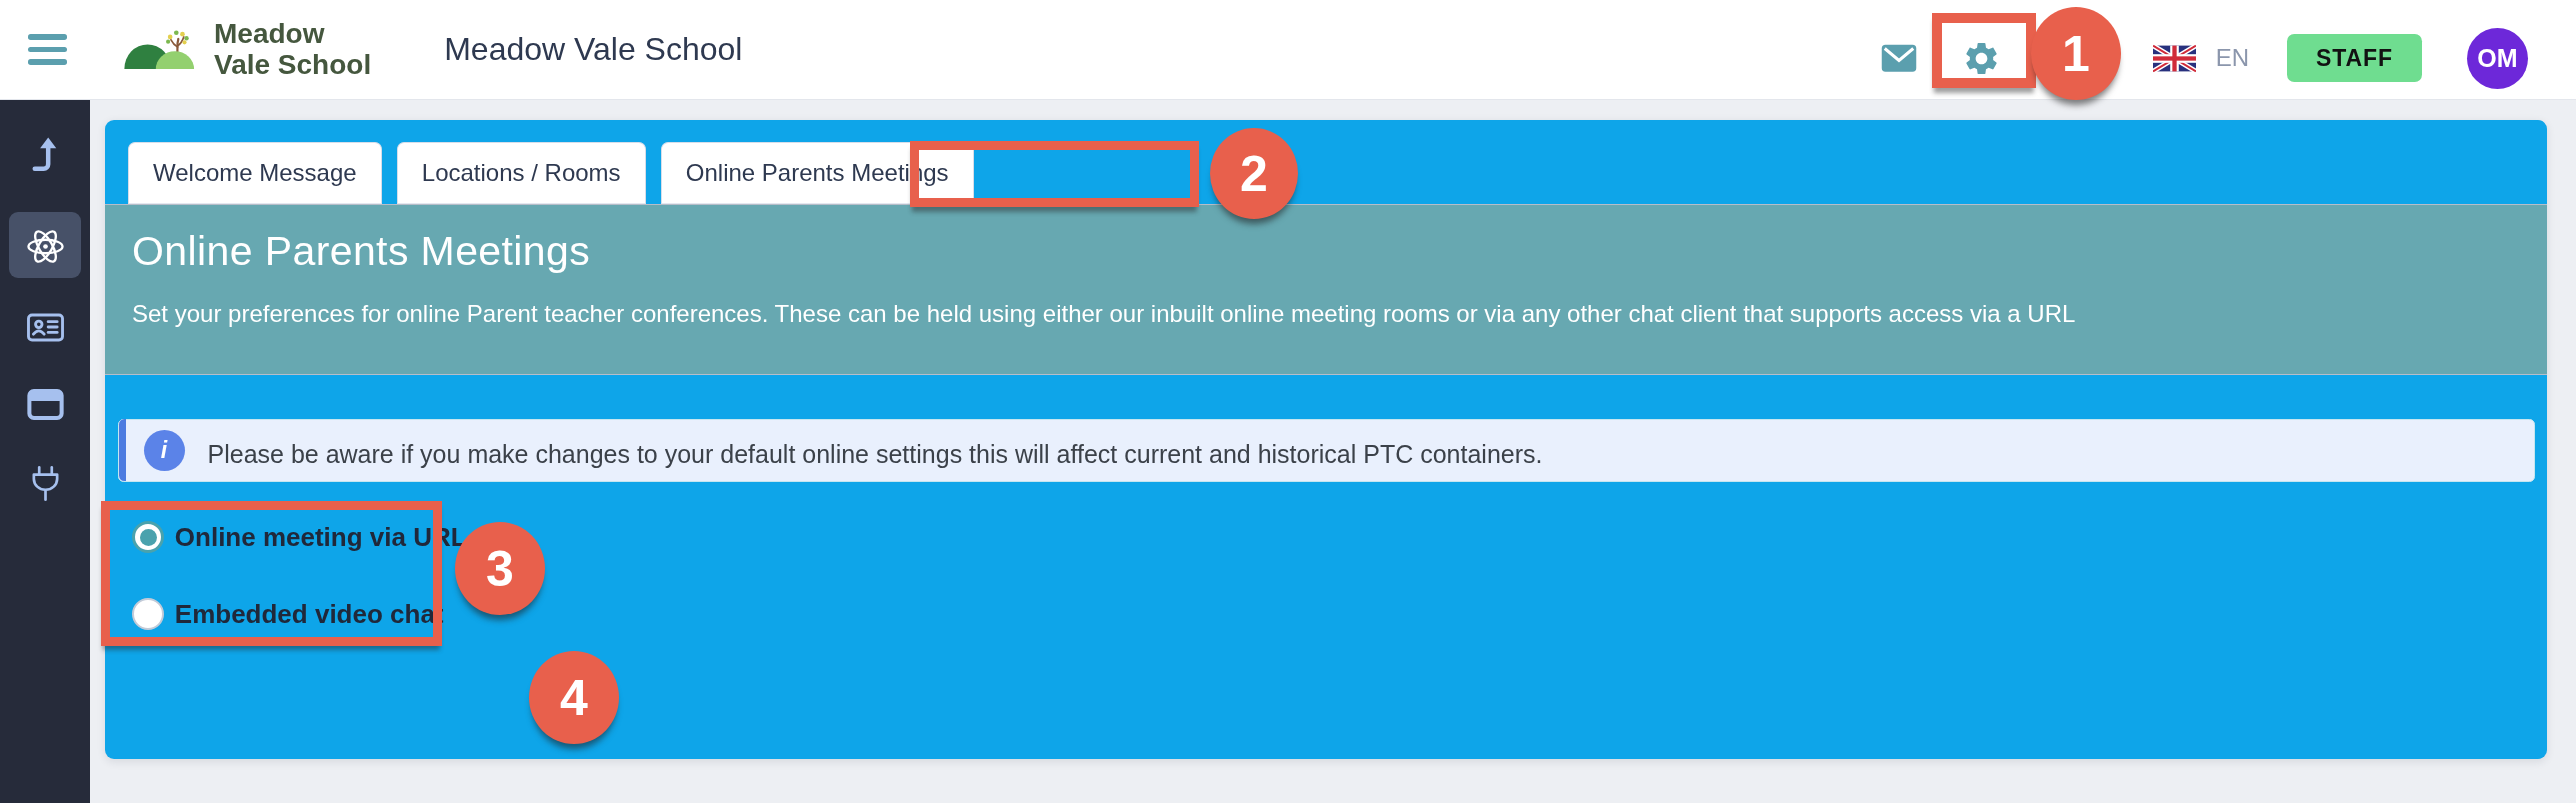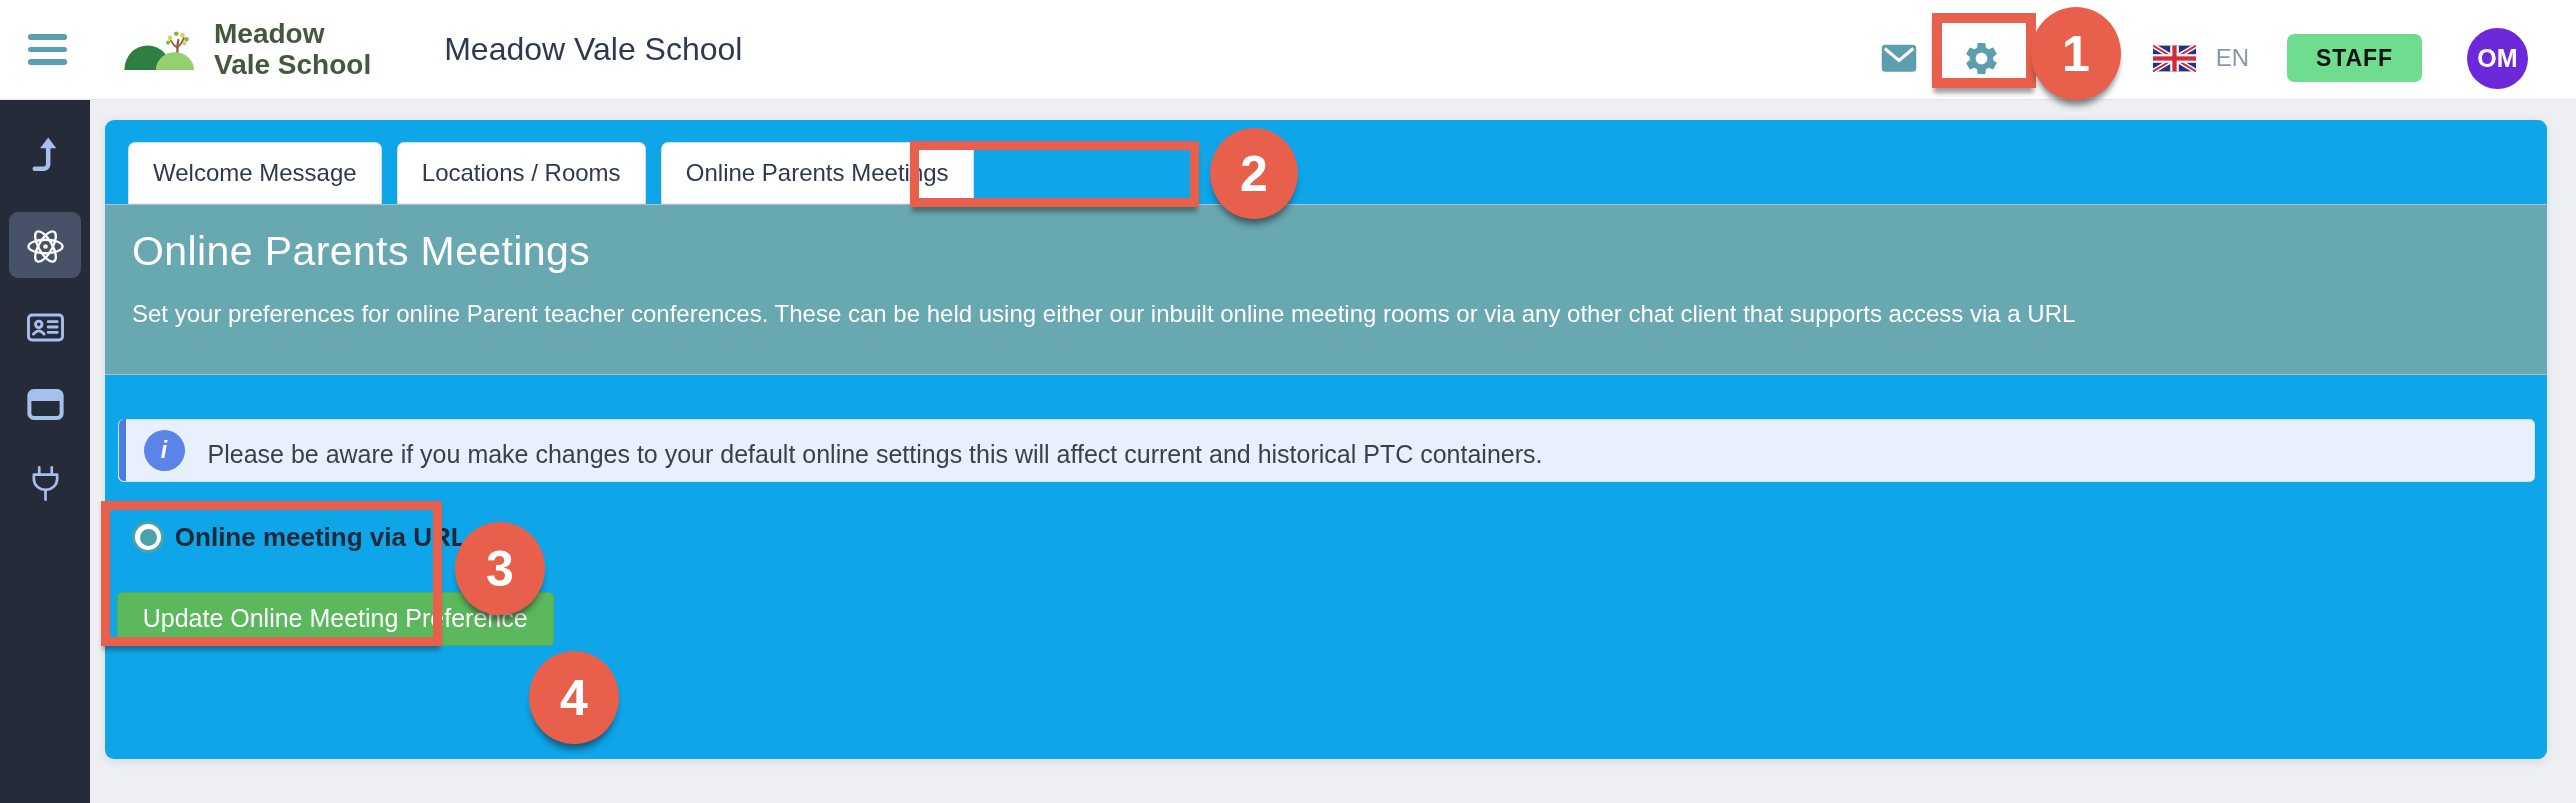"Meadow" .logo { align-items: center -> flex-start }
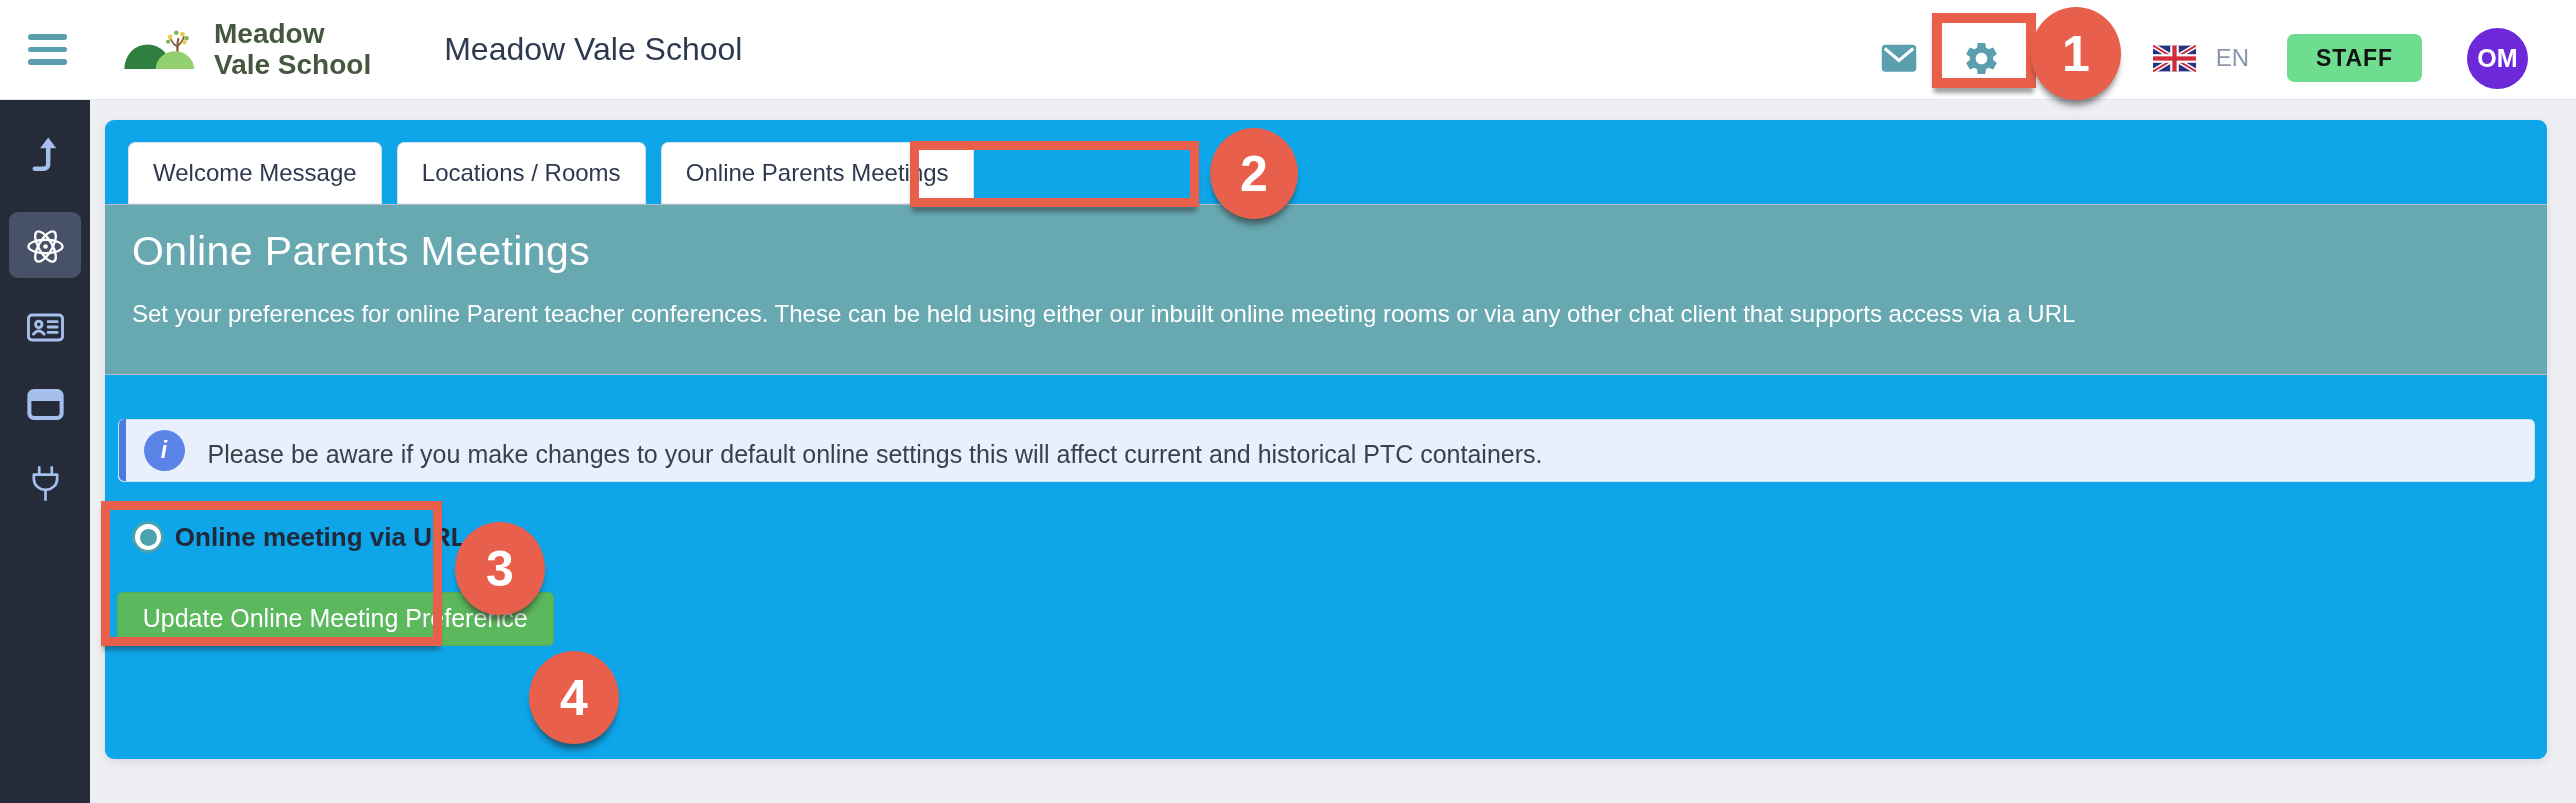"Embedded video chat" label.radio-row { html: none -> <label> <span></span> <span>Embedded video chat</span> </label> }
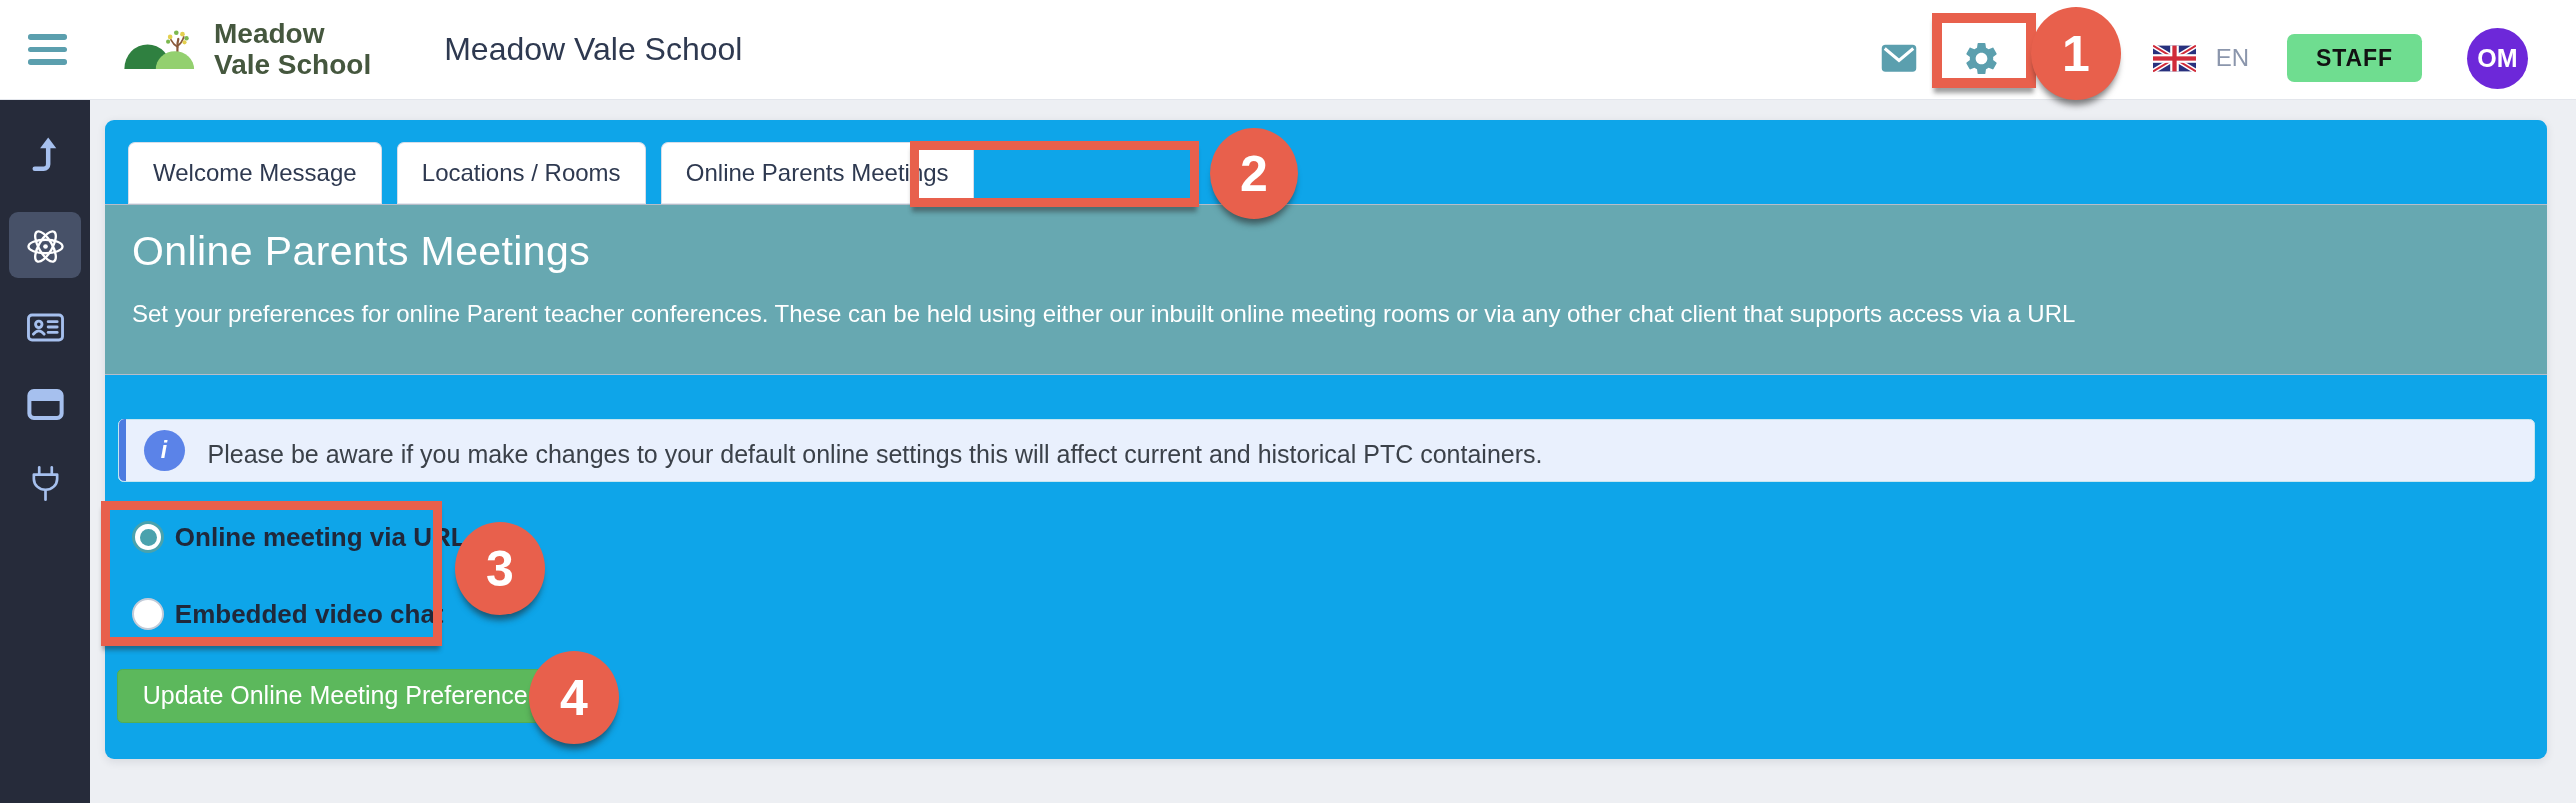"Update Online Meeting Preference" button.submit-btn { html: <button>Update Online Meeting Preference</button> -> none }
